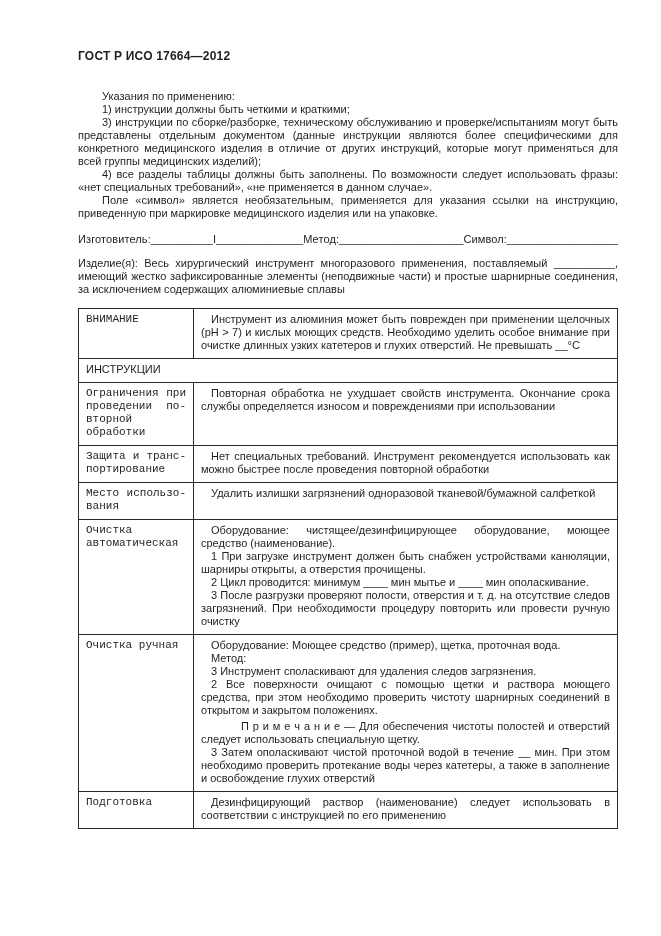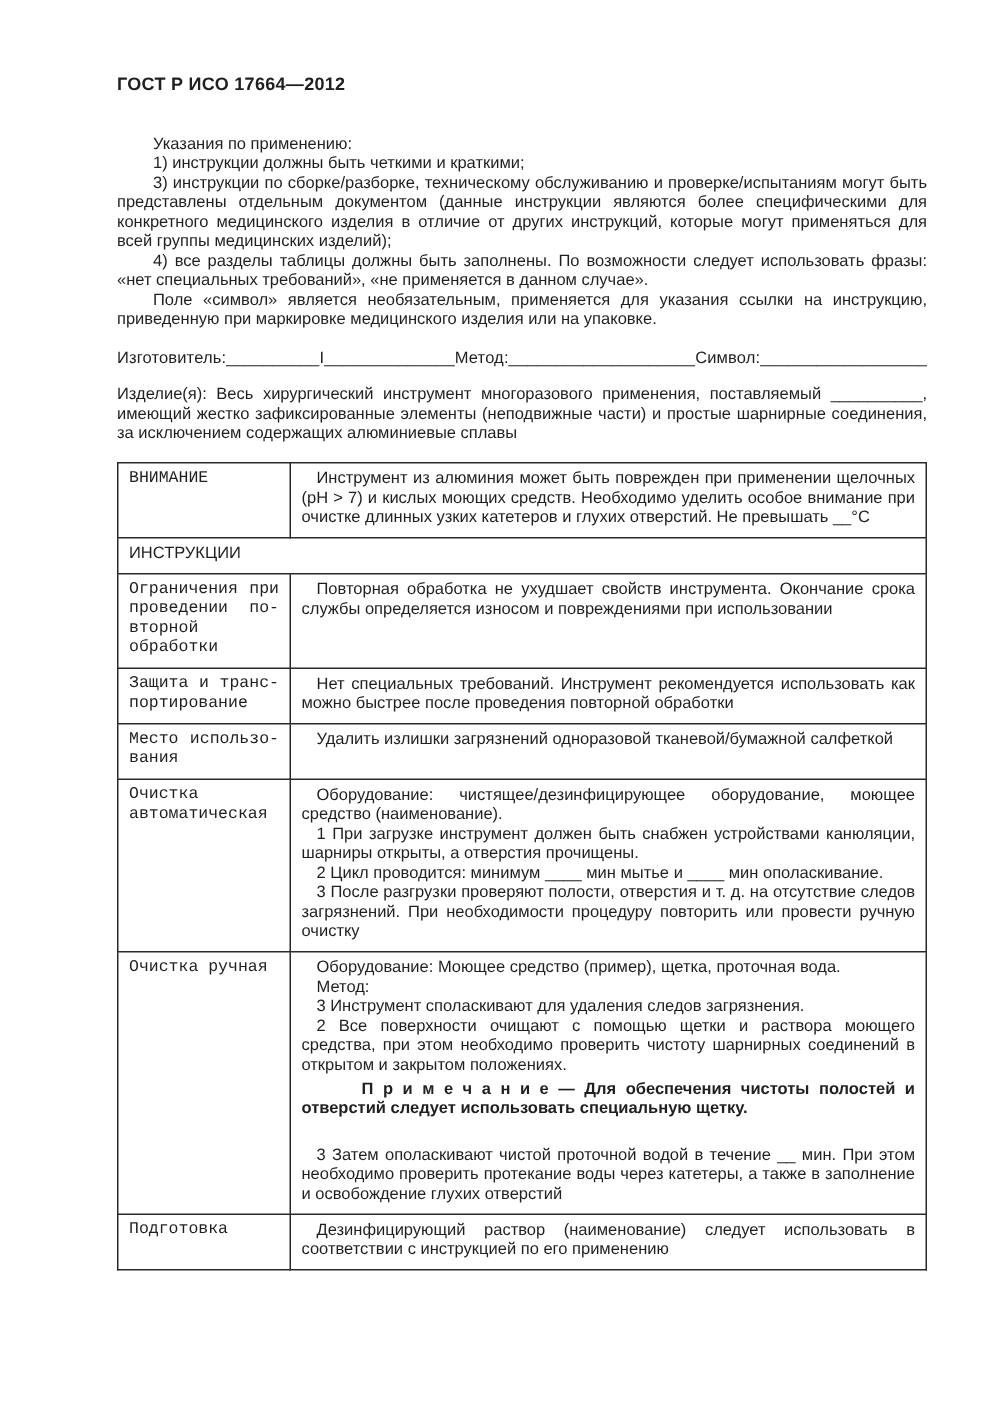"П р и м е" td.content-cell p.note { font-weight: bold -> none; margin-bottom: 18px -> 0 }
